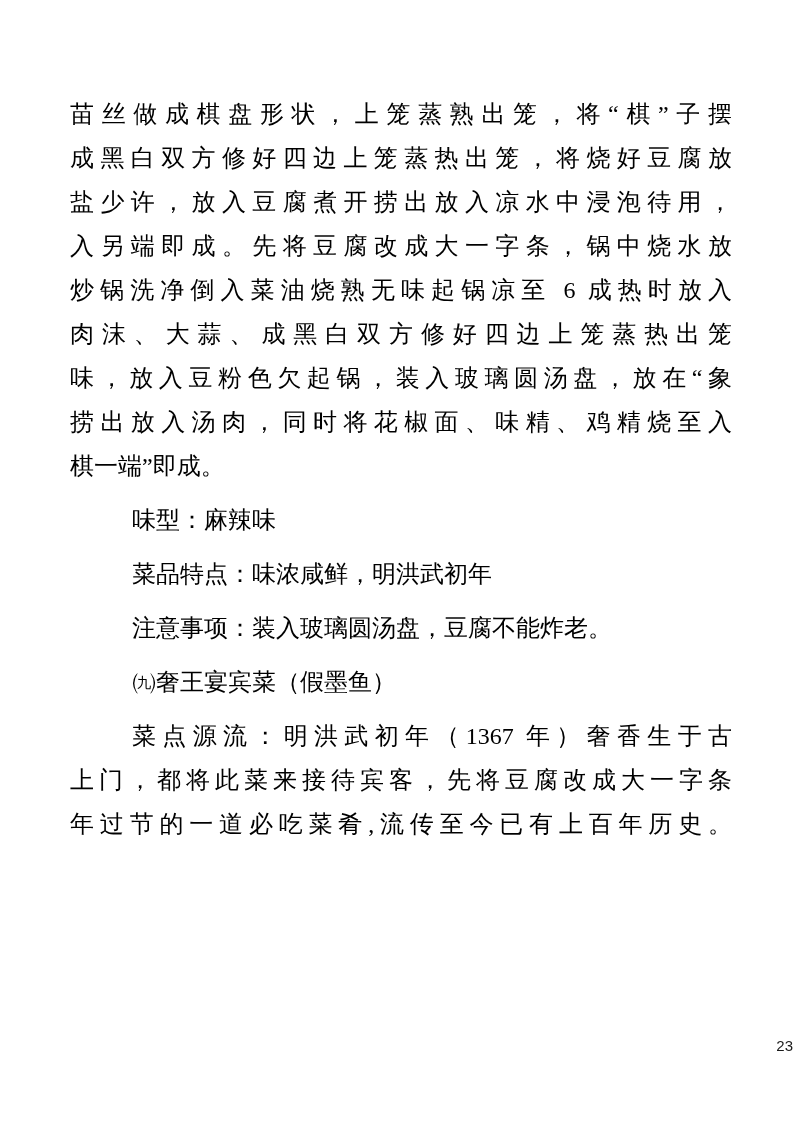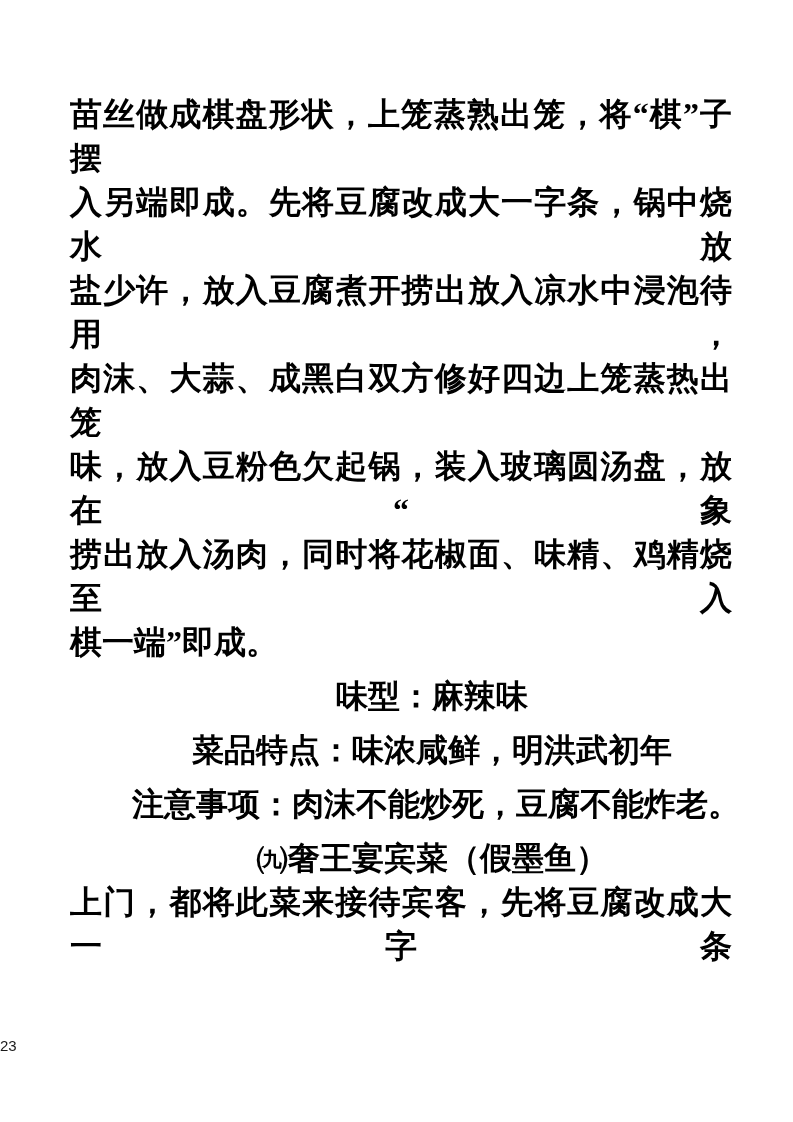"苗丝做成棋盘形状，上笼蒸熟出笼，将“棋”子摆" .content { font-size: 32px -> 24px; font-weight: 700 -> 400 }
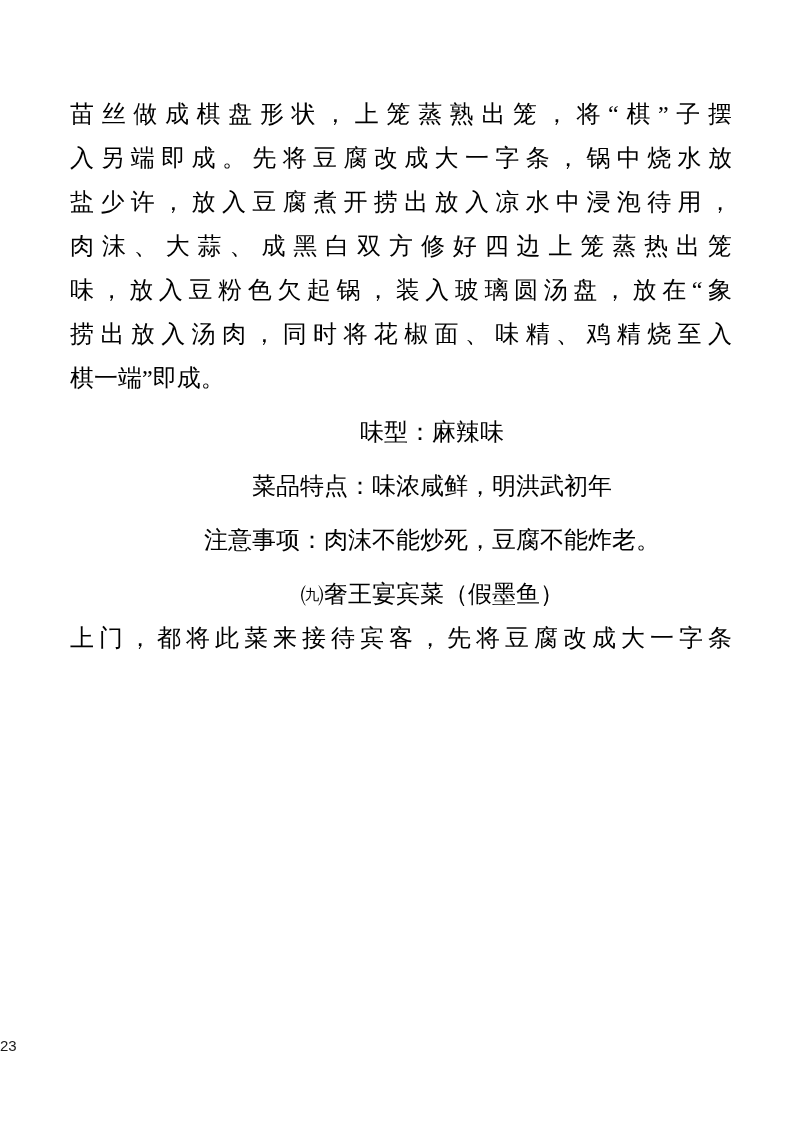"成黑白双方修好四边上笼蒸热出笼，将烧好豆腐放" div.line { html: none -> <div>成黑白双方修好四边上笼蒸热出笼，将烧好豆腐放</div> }
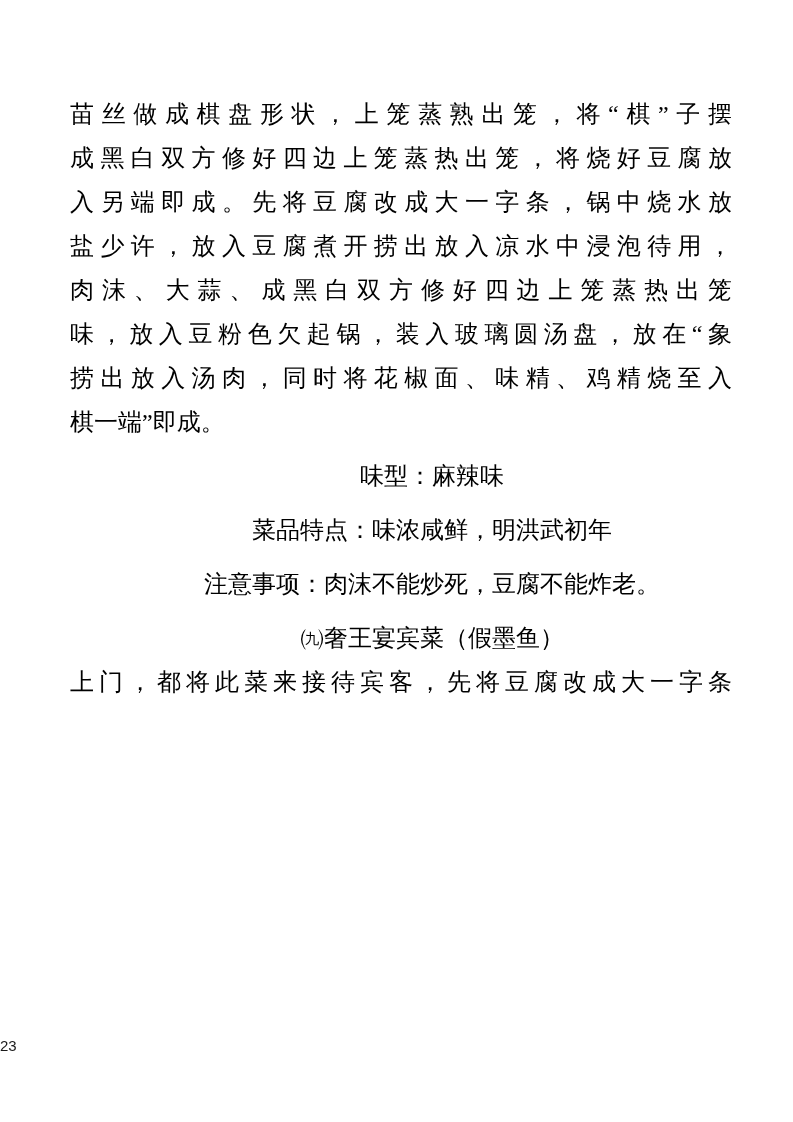"入另端即成。先将豆腐改成大一字条，锅中烧水放" div.line { order: before "盐少许，放入豆腐煮开捞出放入凉水中浸泡待用，" -> after "盐少许，放入豆腐煮开捞出放入凉水中浸泡待用，" }
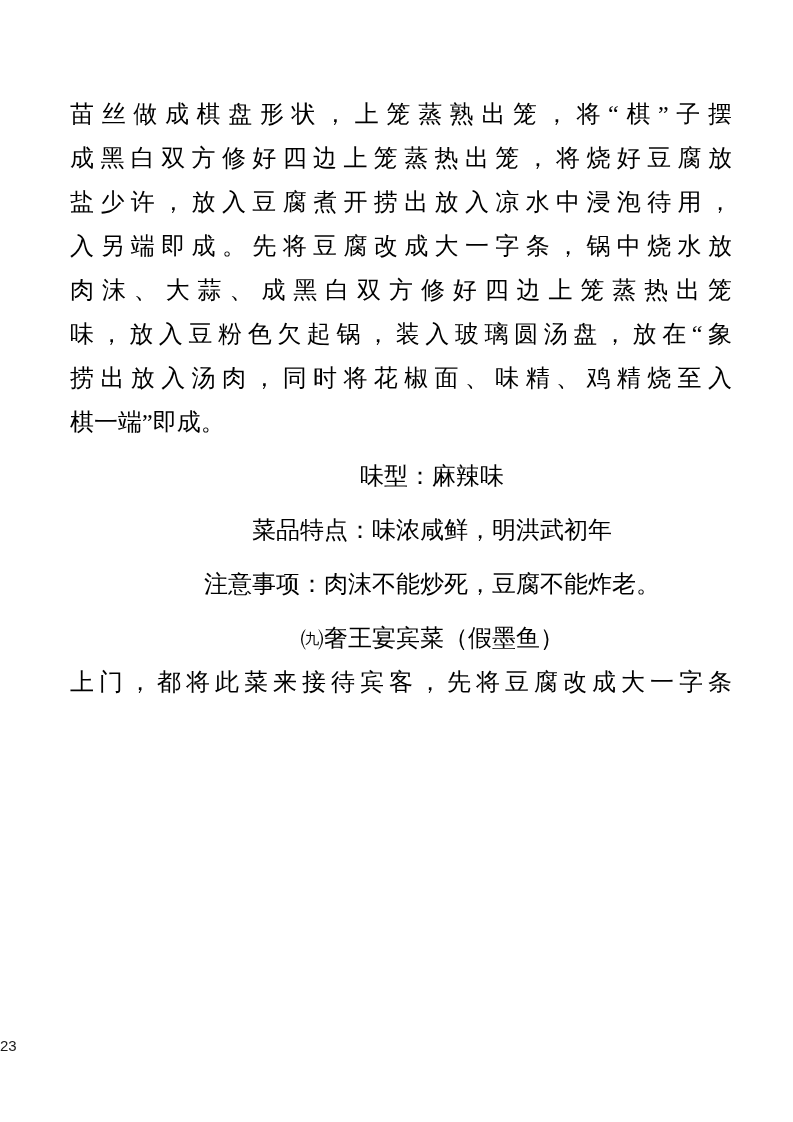"炒锅洗净倒入菜油烧熟无味起锅凉至 6 成热时放入" div.line { html: none -> <div>炒锅洗净倒入菜油烧熟无味起锅凉至 6 成热时放入</div> }
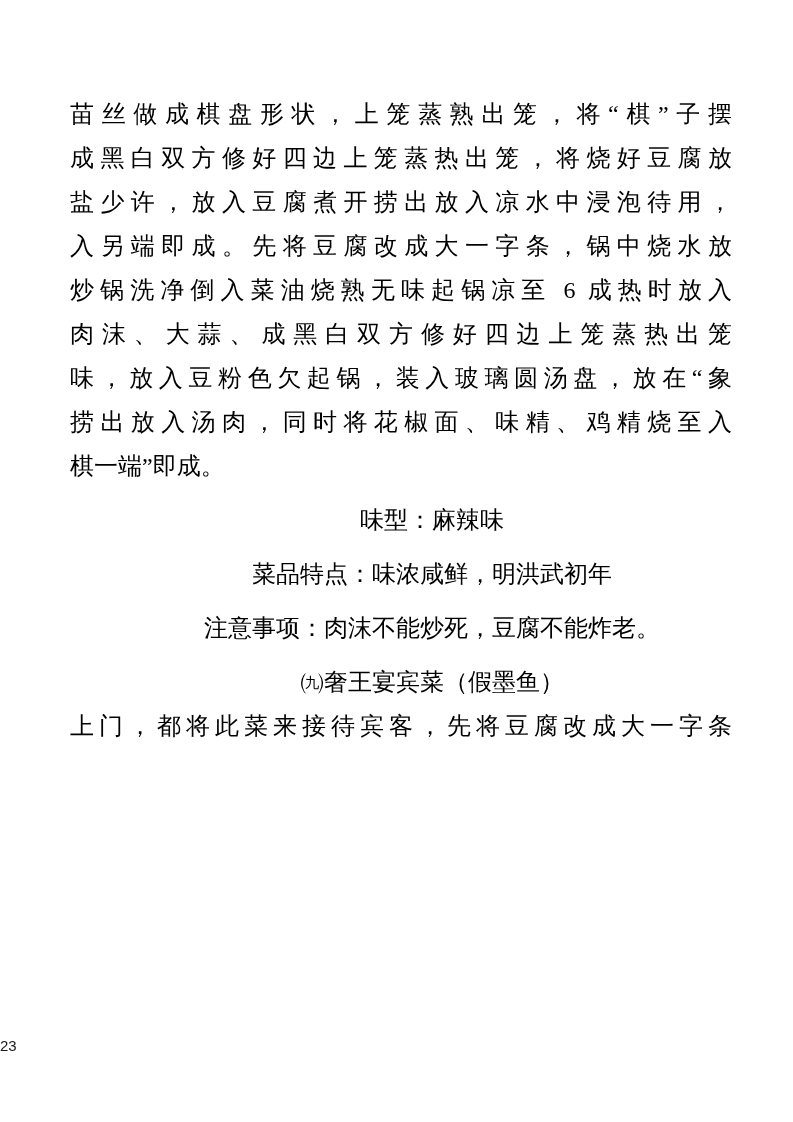"味型：麻辣味" .ind { text-align: center -> none }
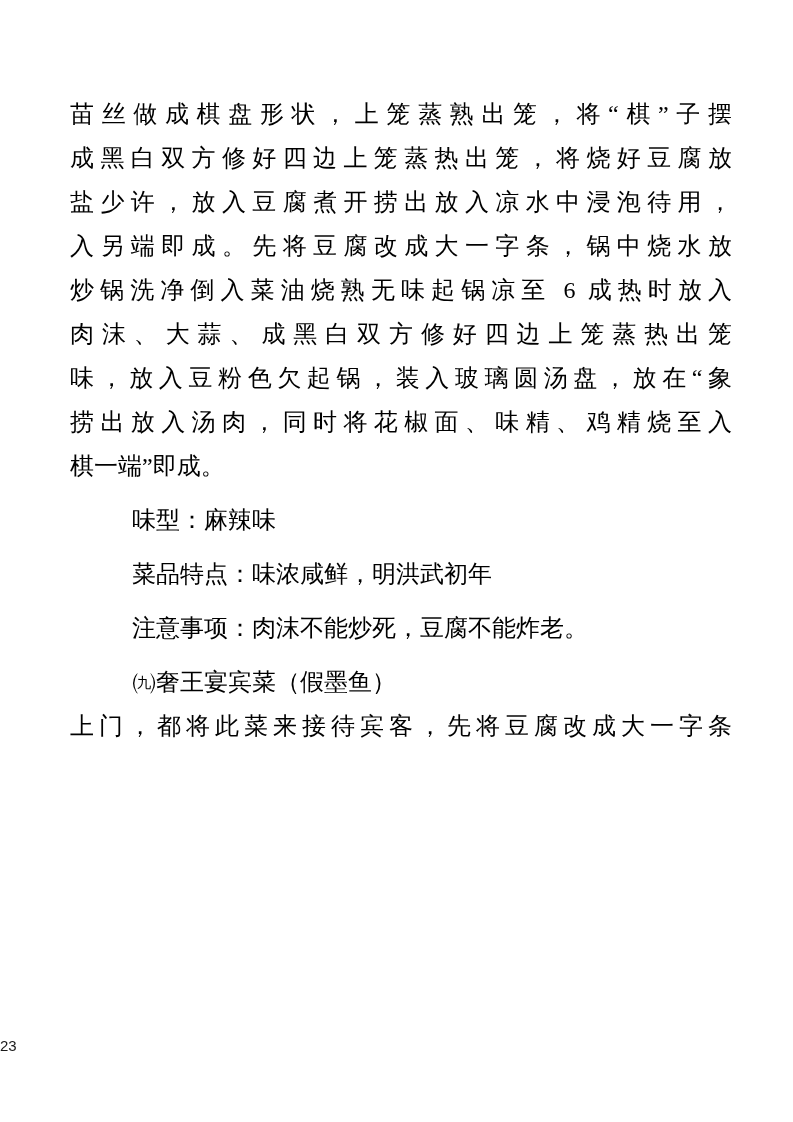"注意事项：肉沫不能炒死，豆腐不能炸老。" div.line { text: 肉沫不能炒死 -> 装入玻璃圆汤盘 }
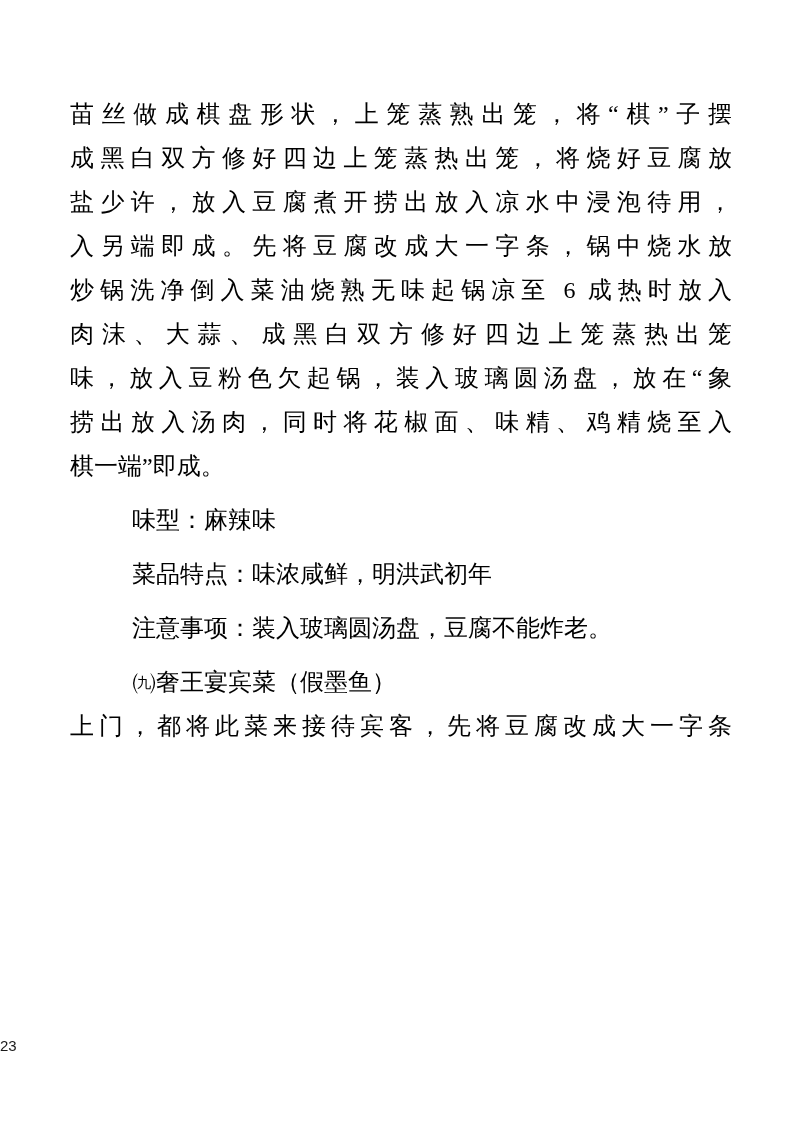"菜点源流：明洪武初年（1367 年）奢香生于古" div.line { html: none -> <div>菜点源流：明洪武初年（1367 年）奢香生于古</div> }
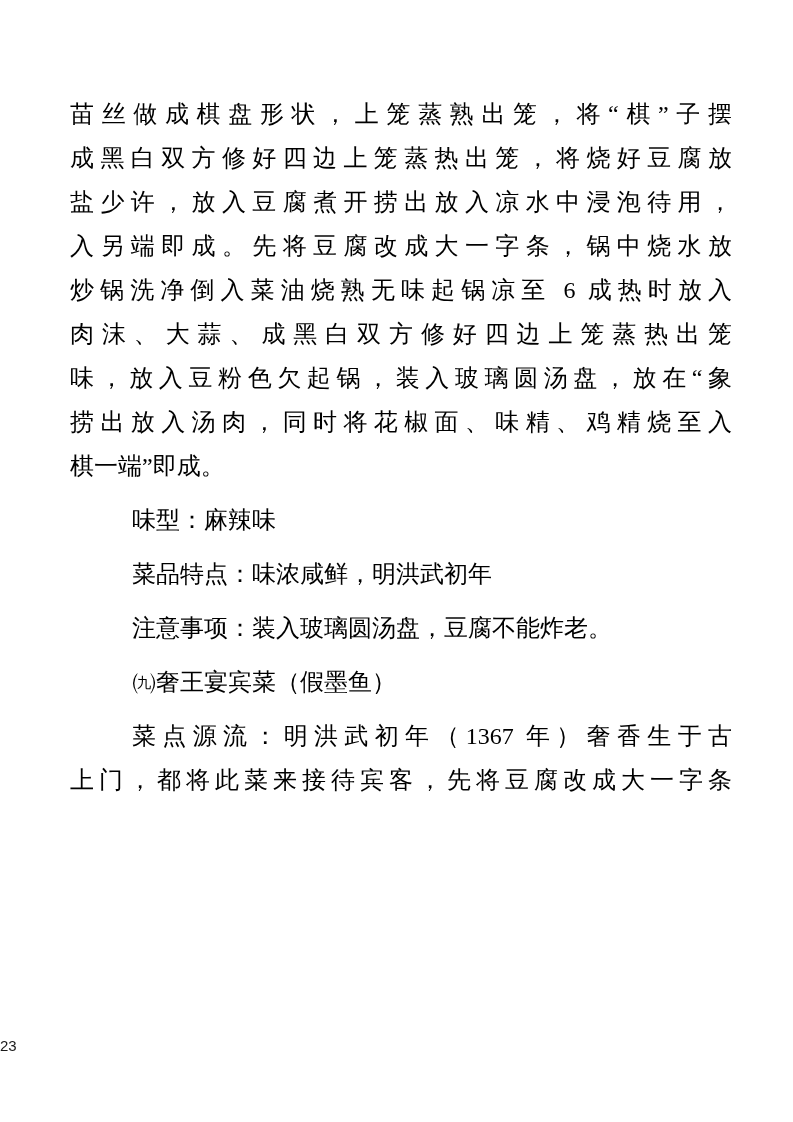"年过节的一道必吃菜肴,流传至今已有上百年历史。" div.line { html: none -> <div>年过节的一道必吃菜肴,流传至今已有上百年历史。</div> }
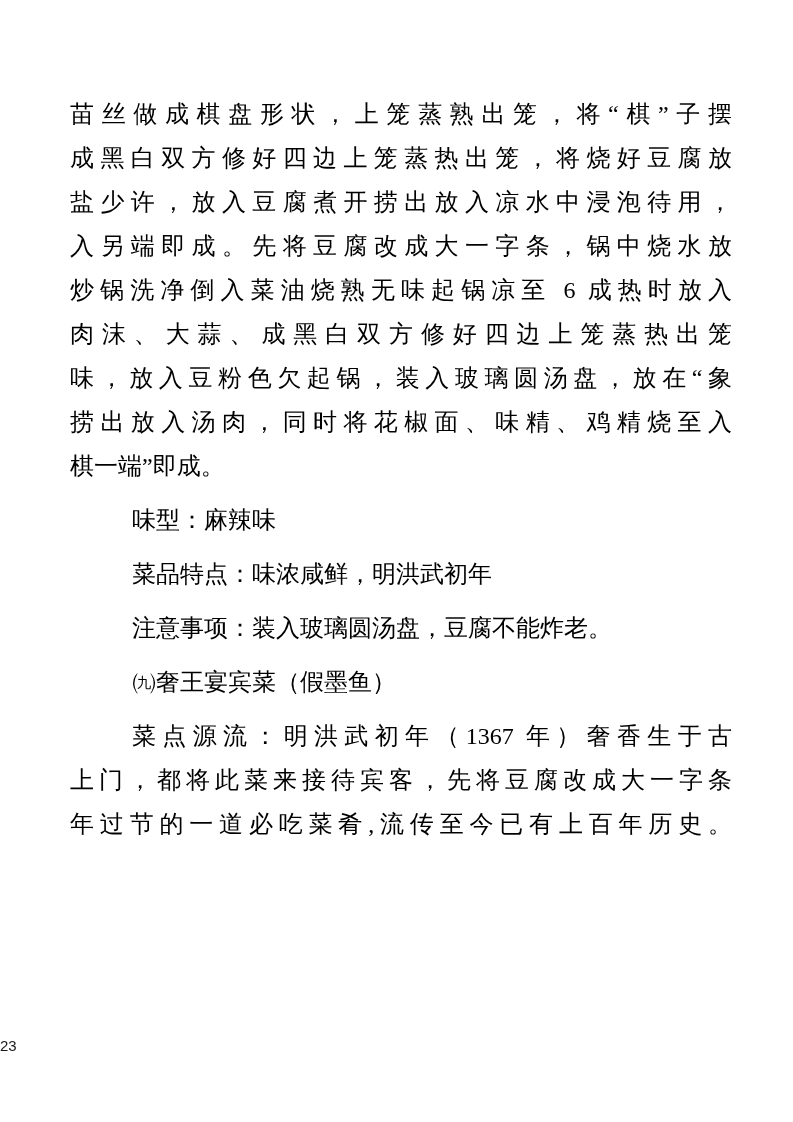"23" .pagenum { text-align: left -> right }
